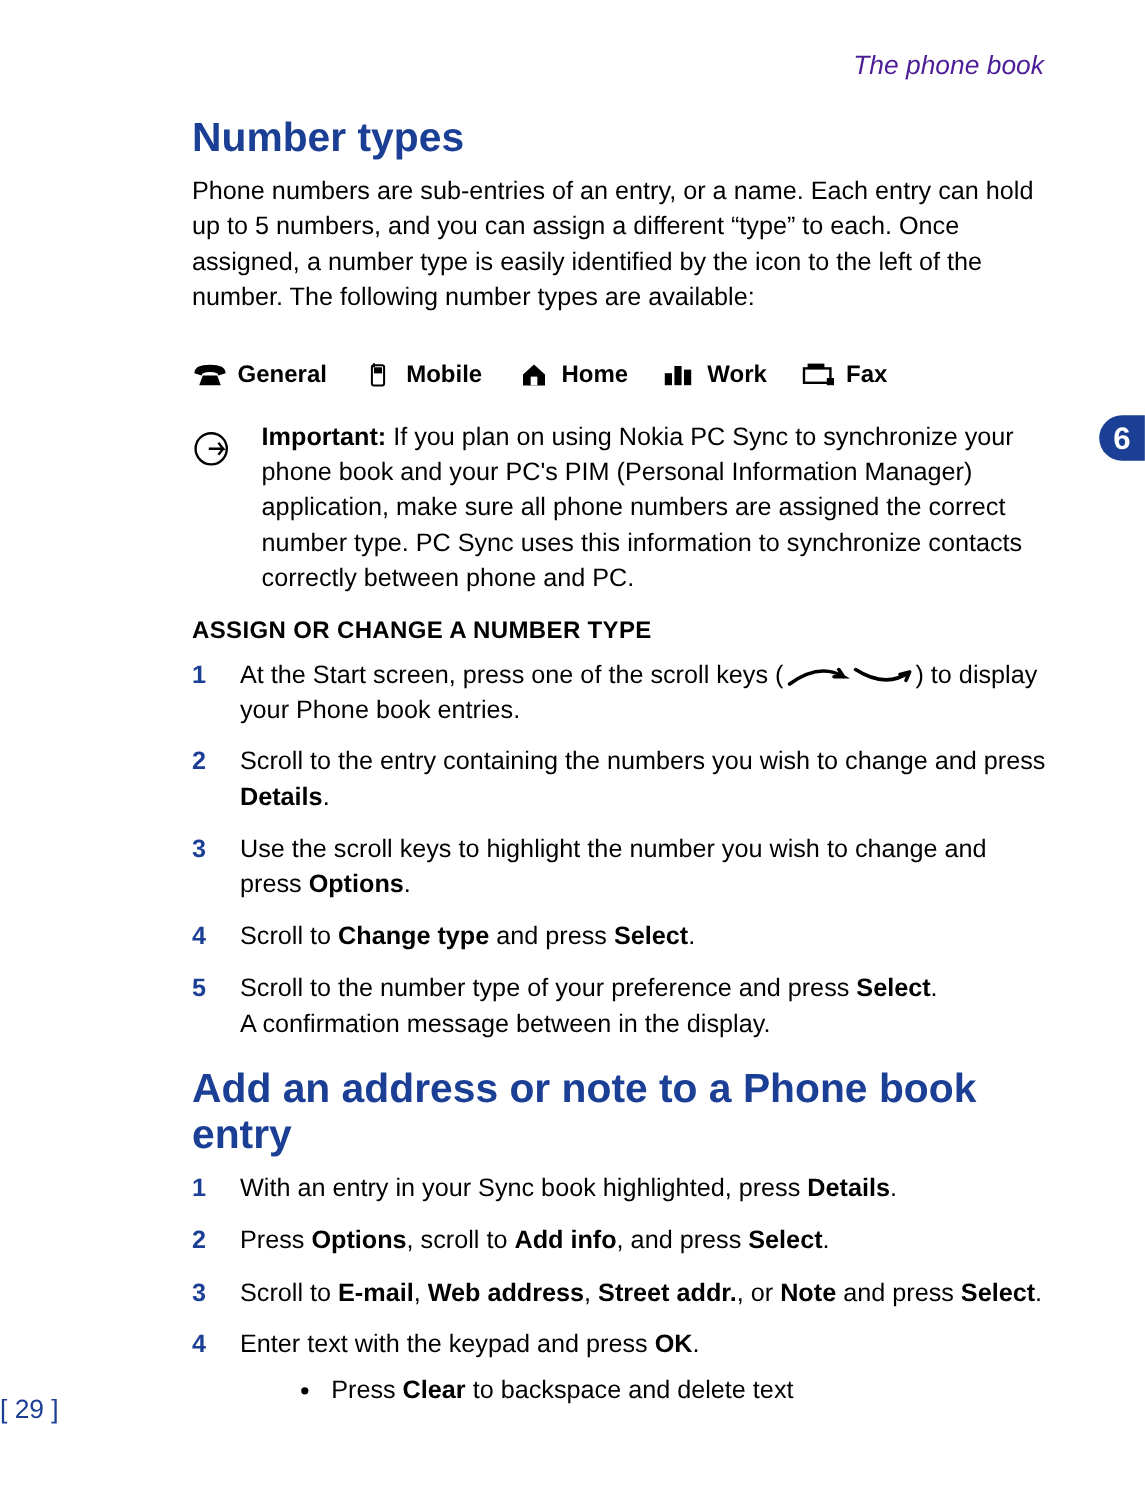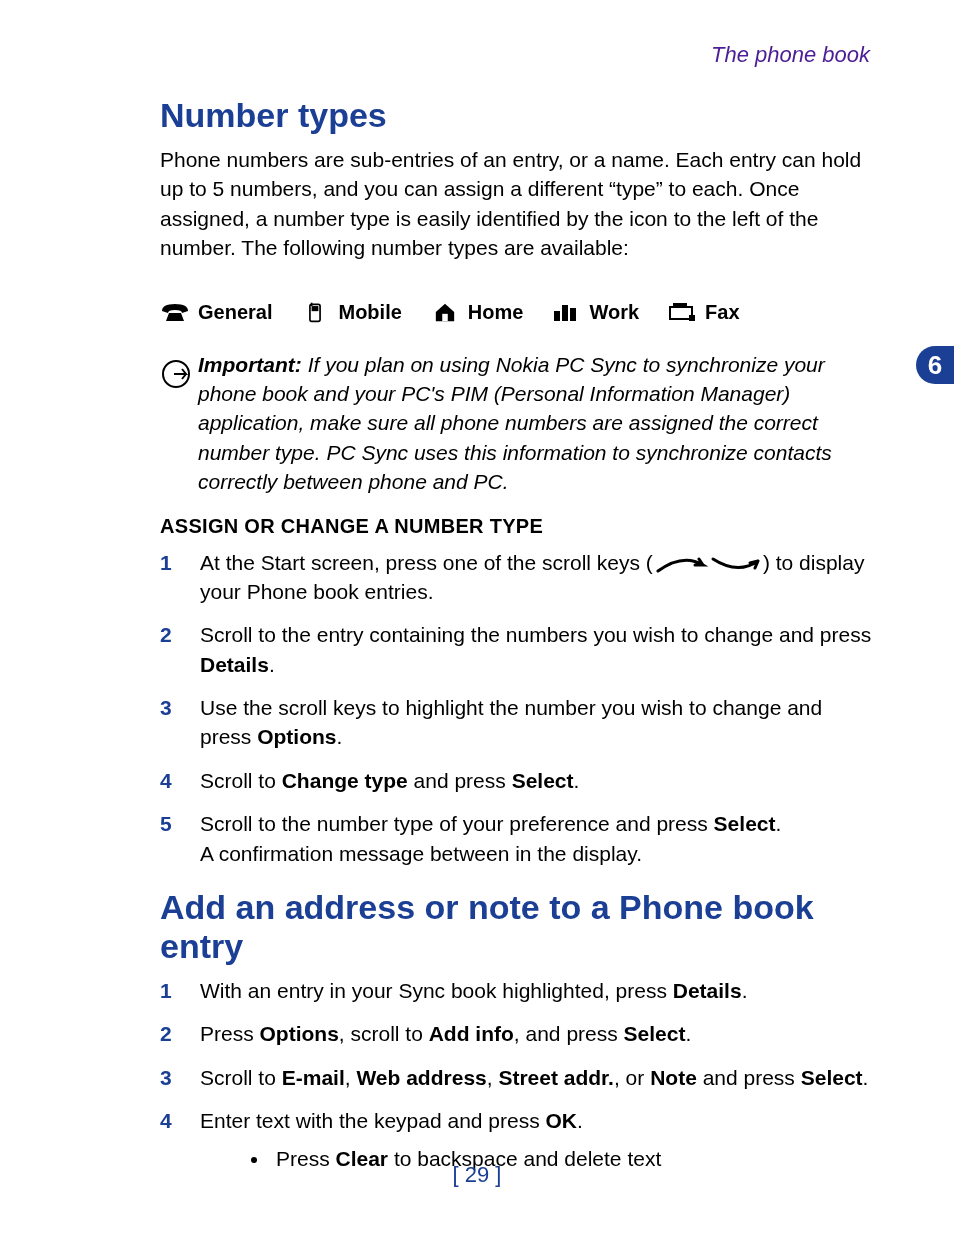"Important: If you plan on" .important-block { font-style: italic -> none; gap: none -> 20px }
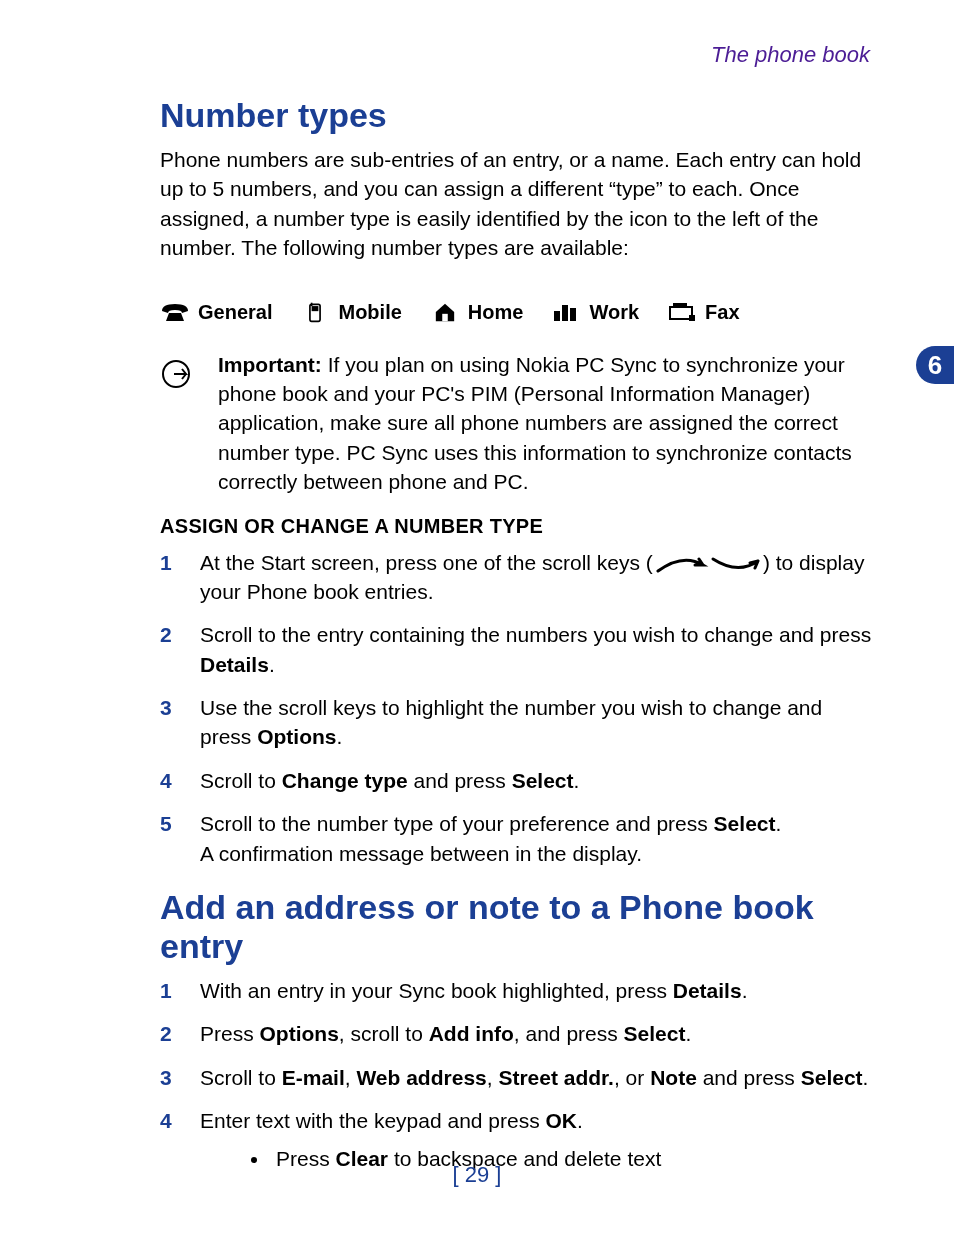"[ 29 ]" .page-num { text-align: center -> none }
